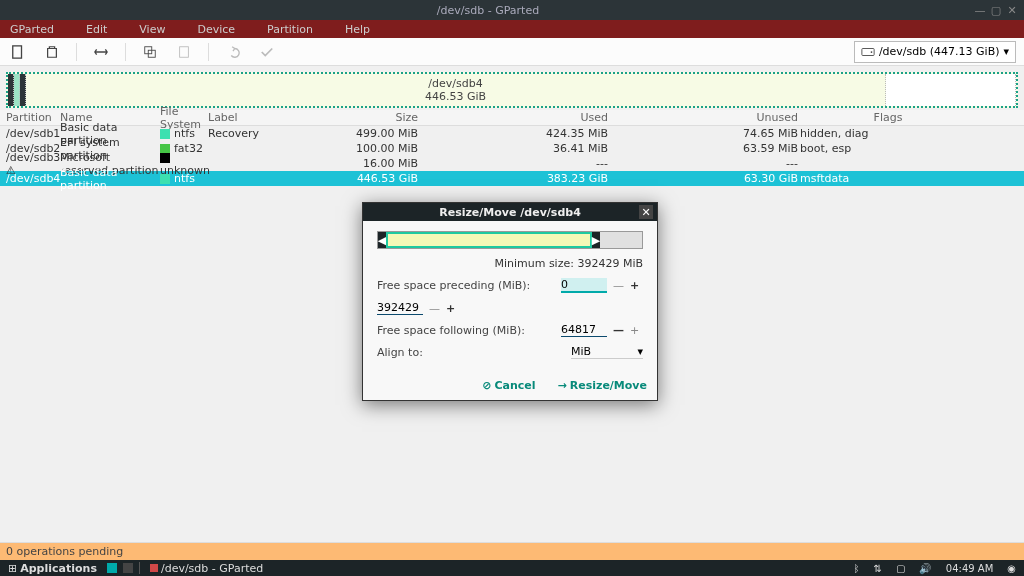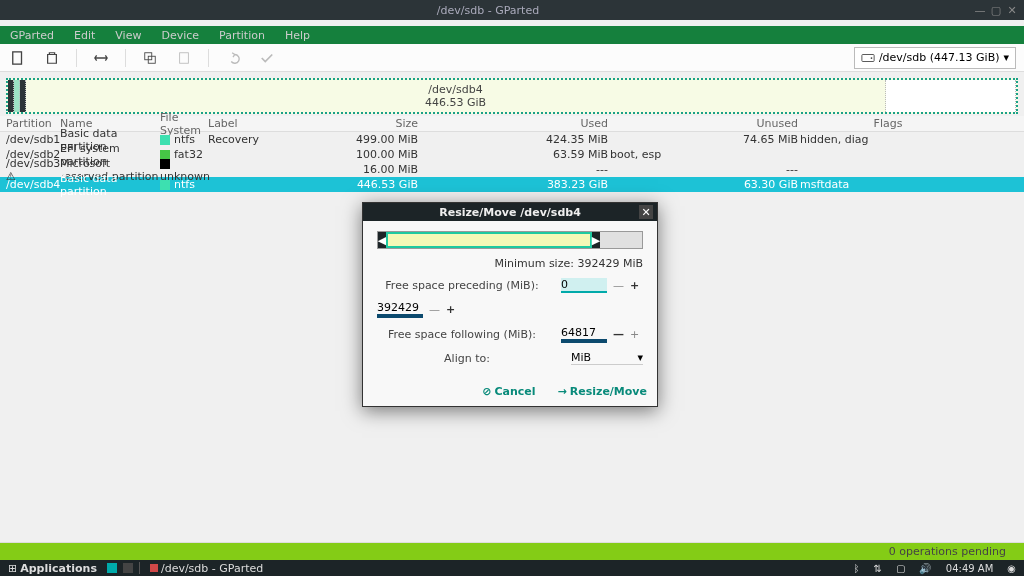"GParted" .menubar { background: #15803d -> #7f1d1d; gap: 4px -> 16px; margin-top: 6px -> none }
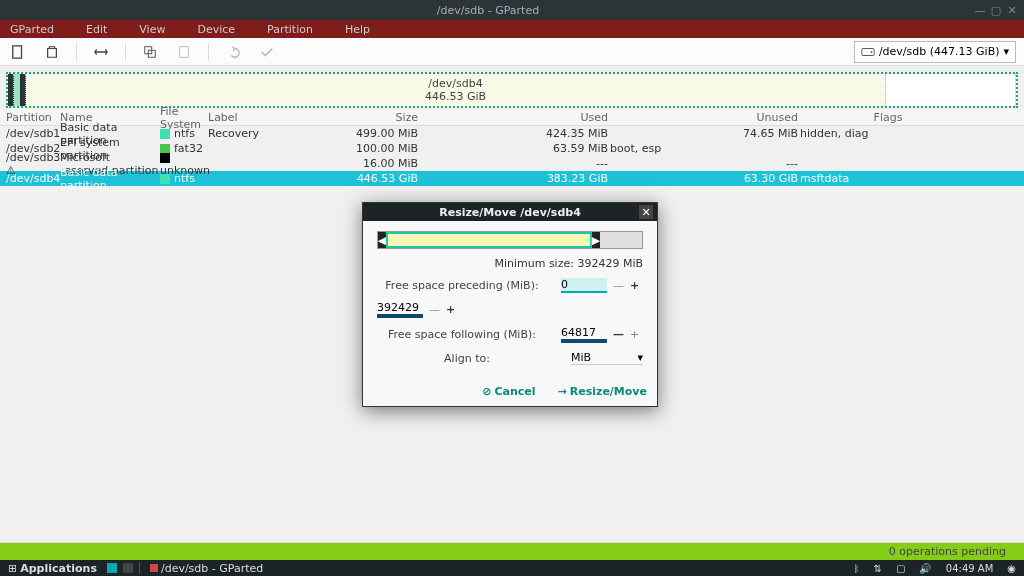"36.41 MiB" div.col-used { html: none -> <div>36.41 MiB</div> }
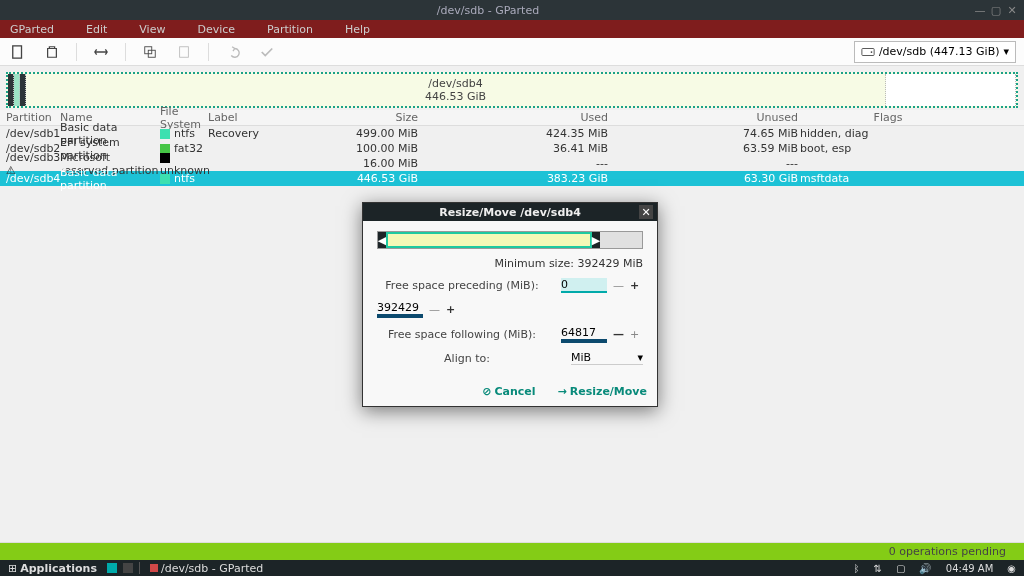"Free space preceding (MiB):" .dlg-row .lab { text-align: center -> left }
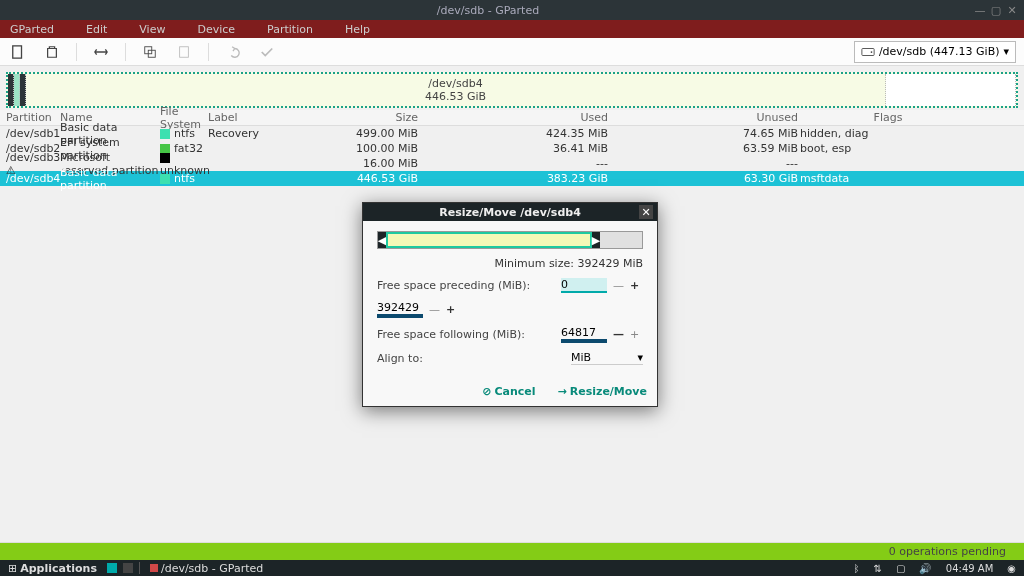"392429" .dlg-row input { border-bottom: 4px solid #0c4a6e -> 1px solid #0c4a6e }
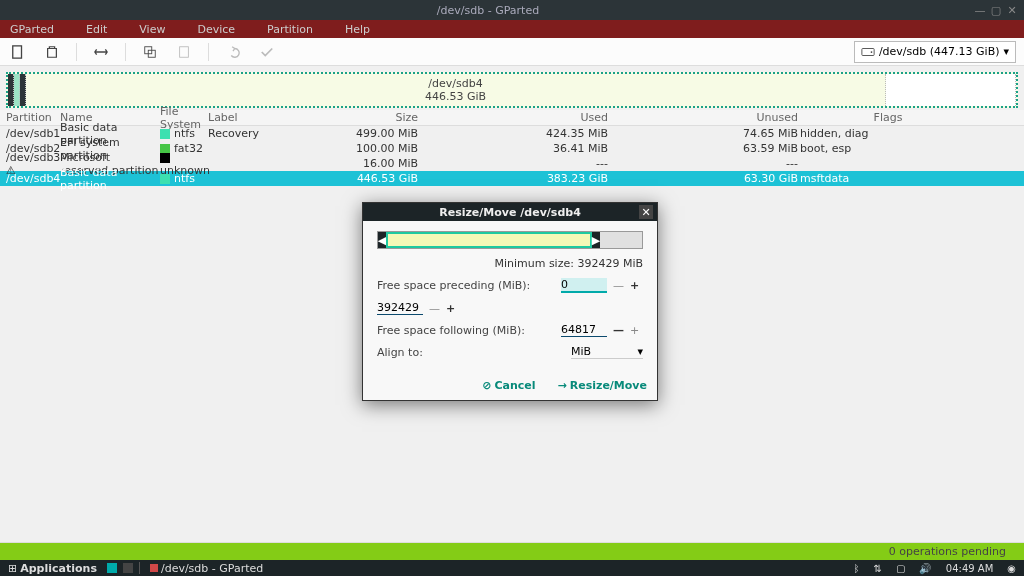"0 operations pending" .statusbar { background: #84cc16 -> #fdba74; padding: 2px 18px -> 2px 6px; text-align: right -> none }
